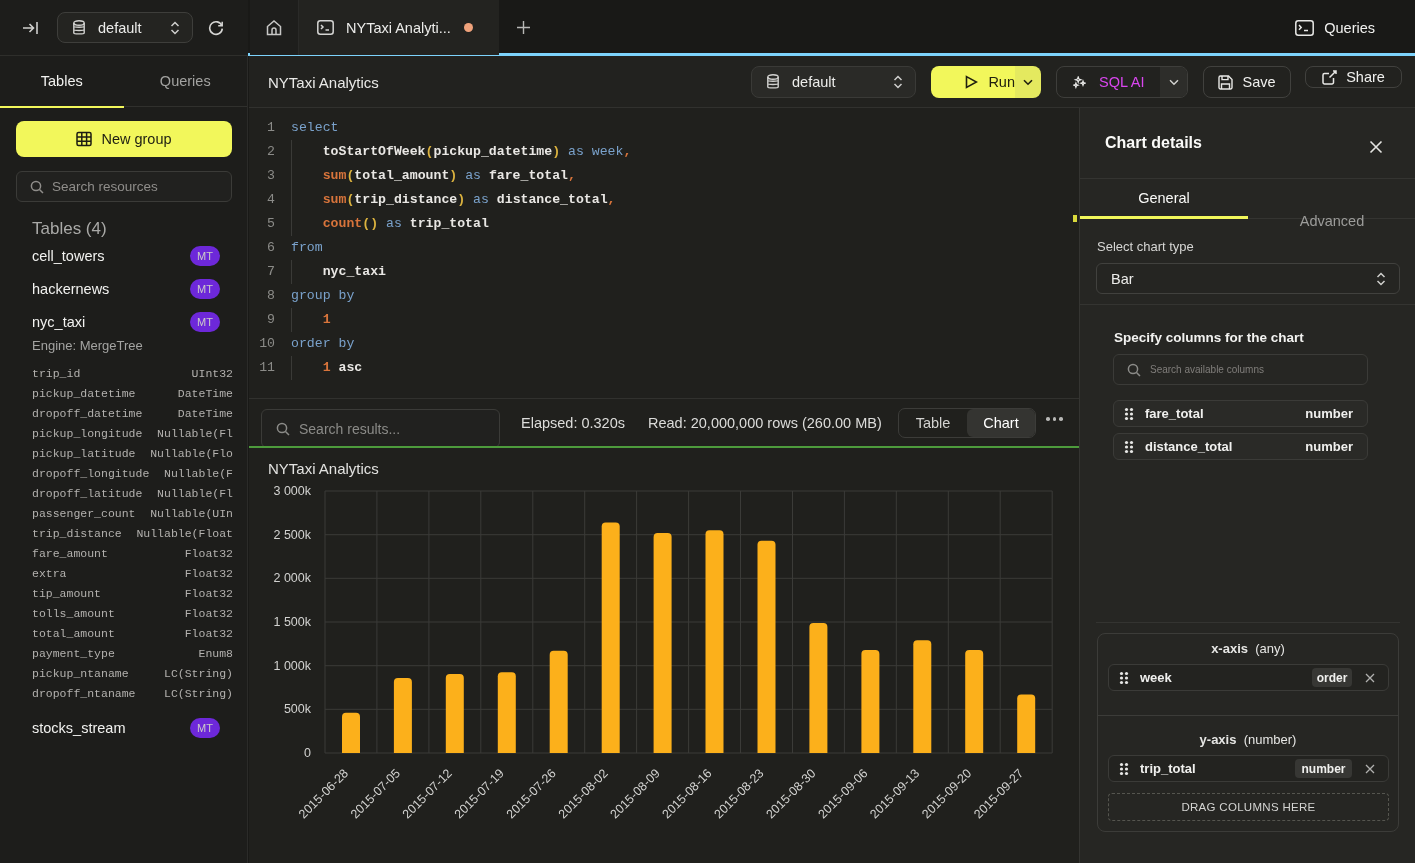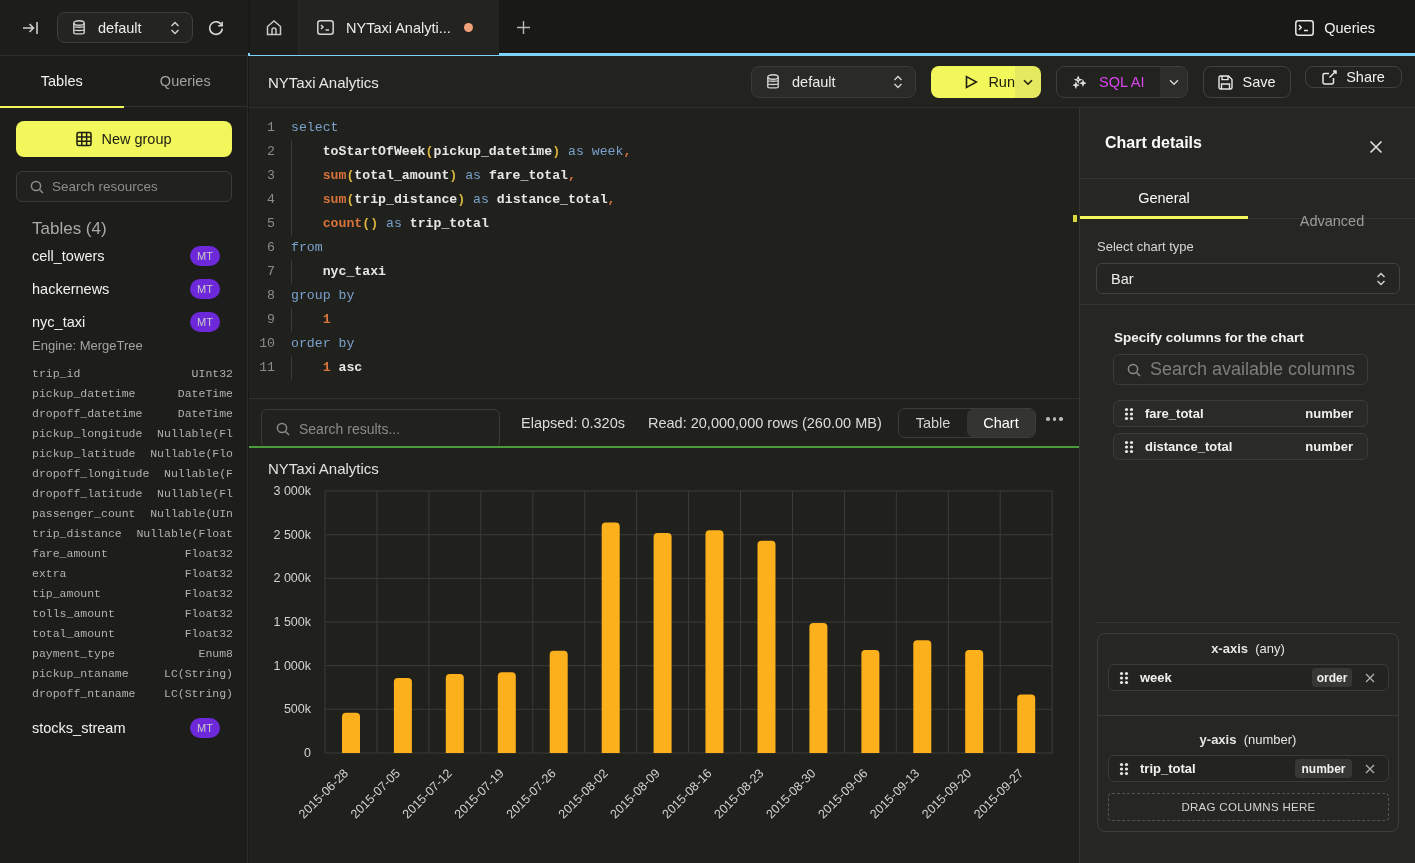"Search available columns" div.abs { font-size: 18px -> 10px }
